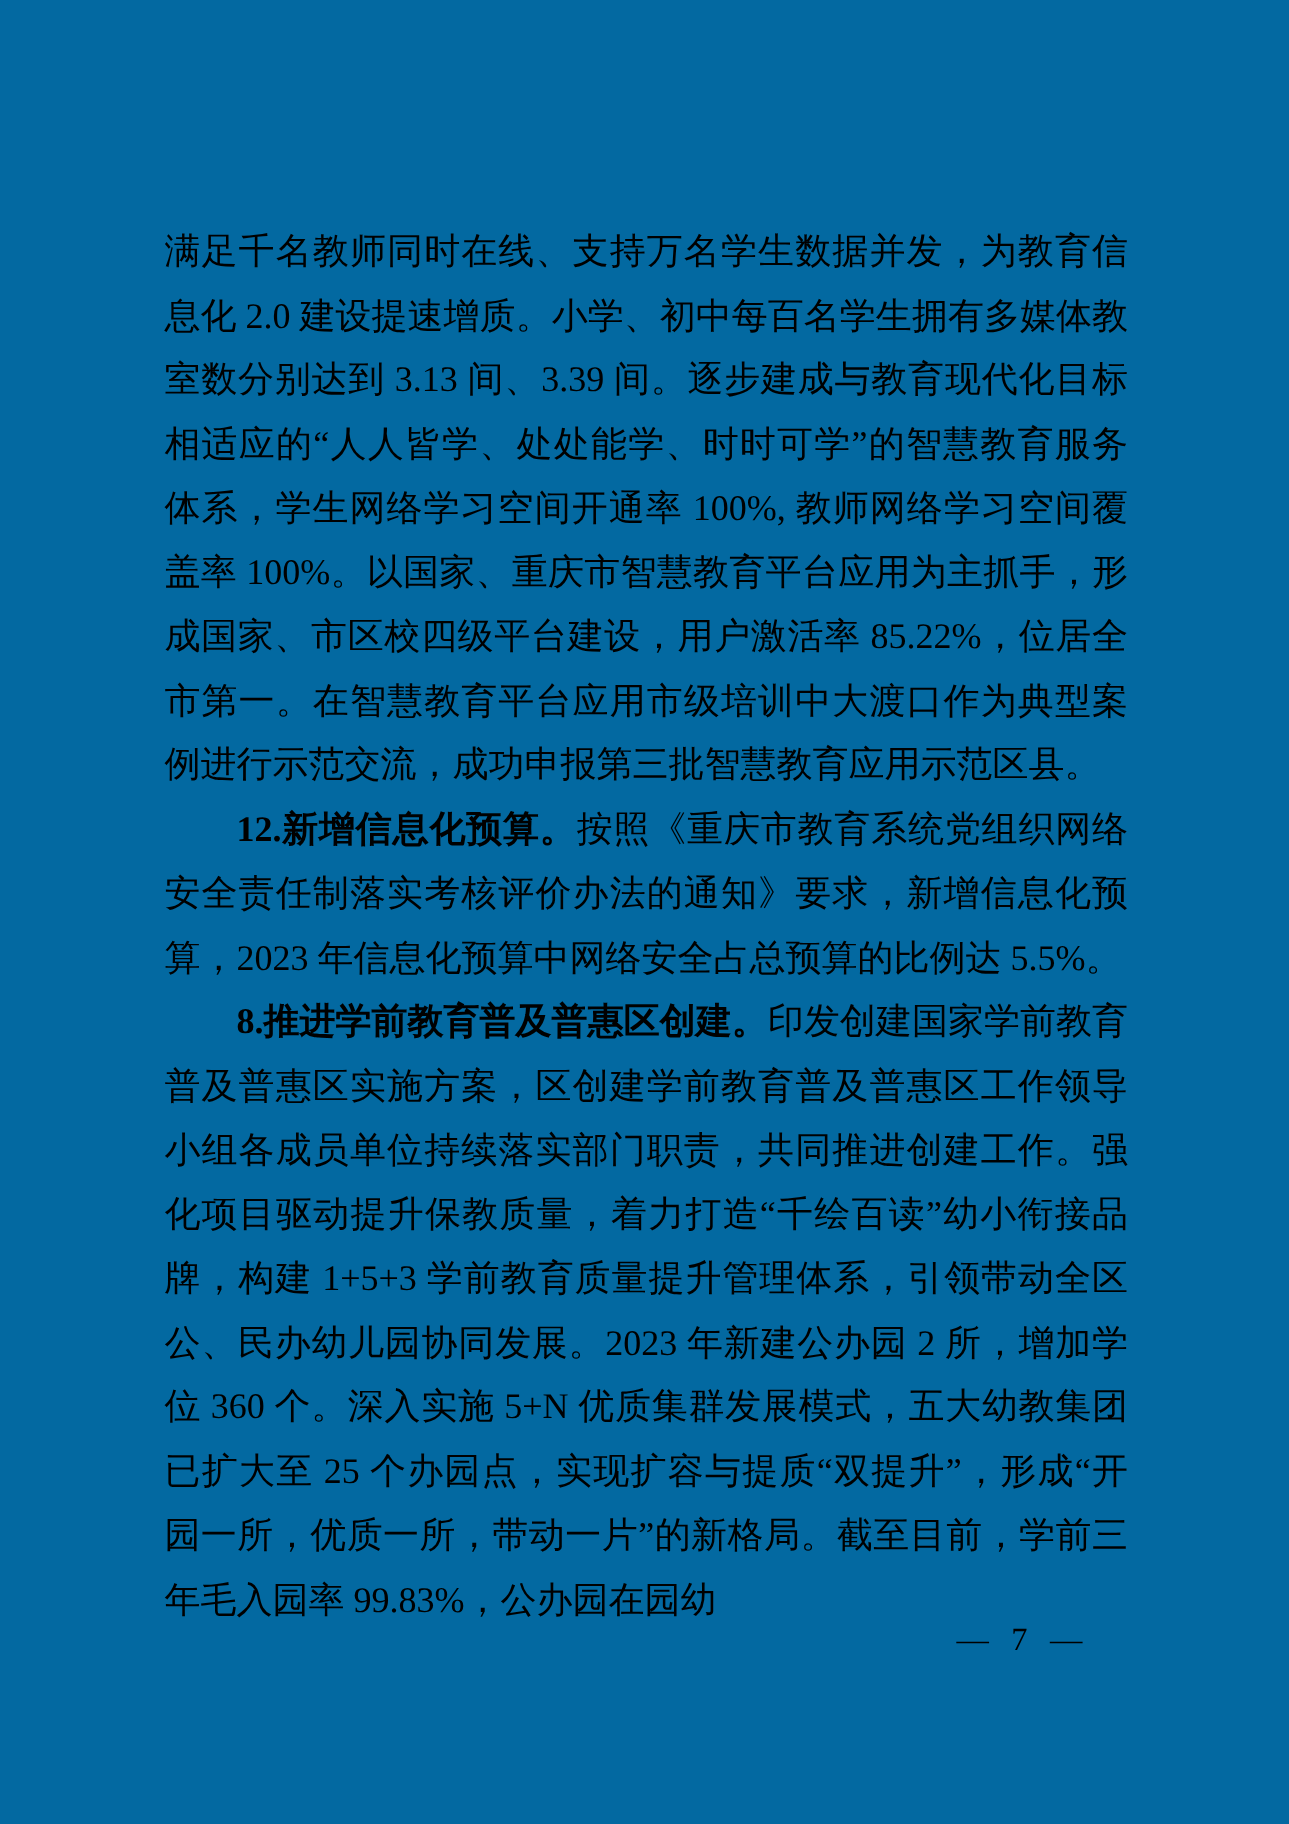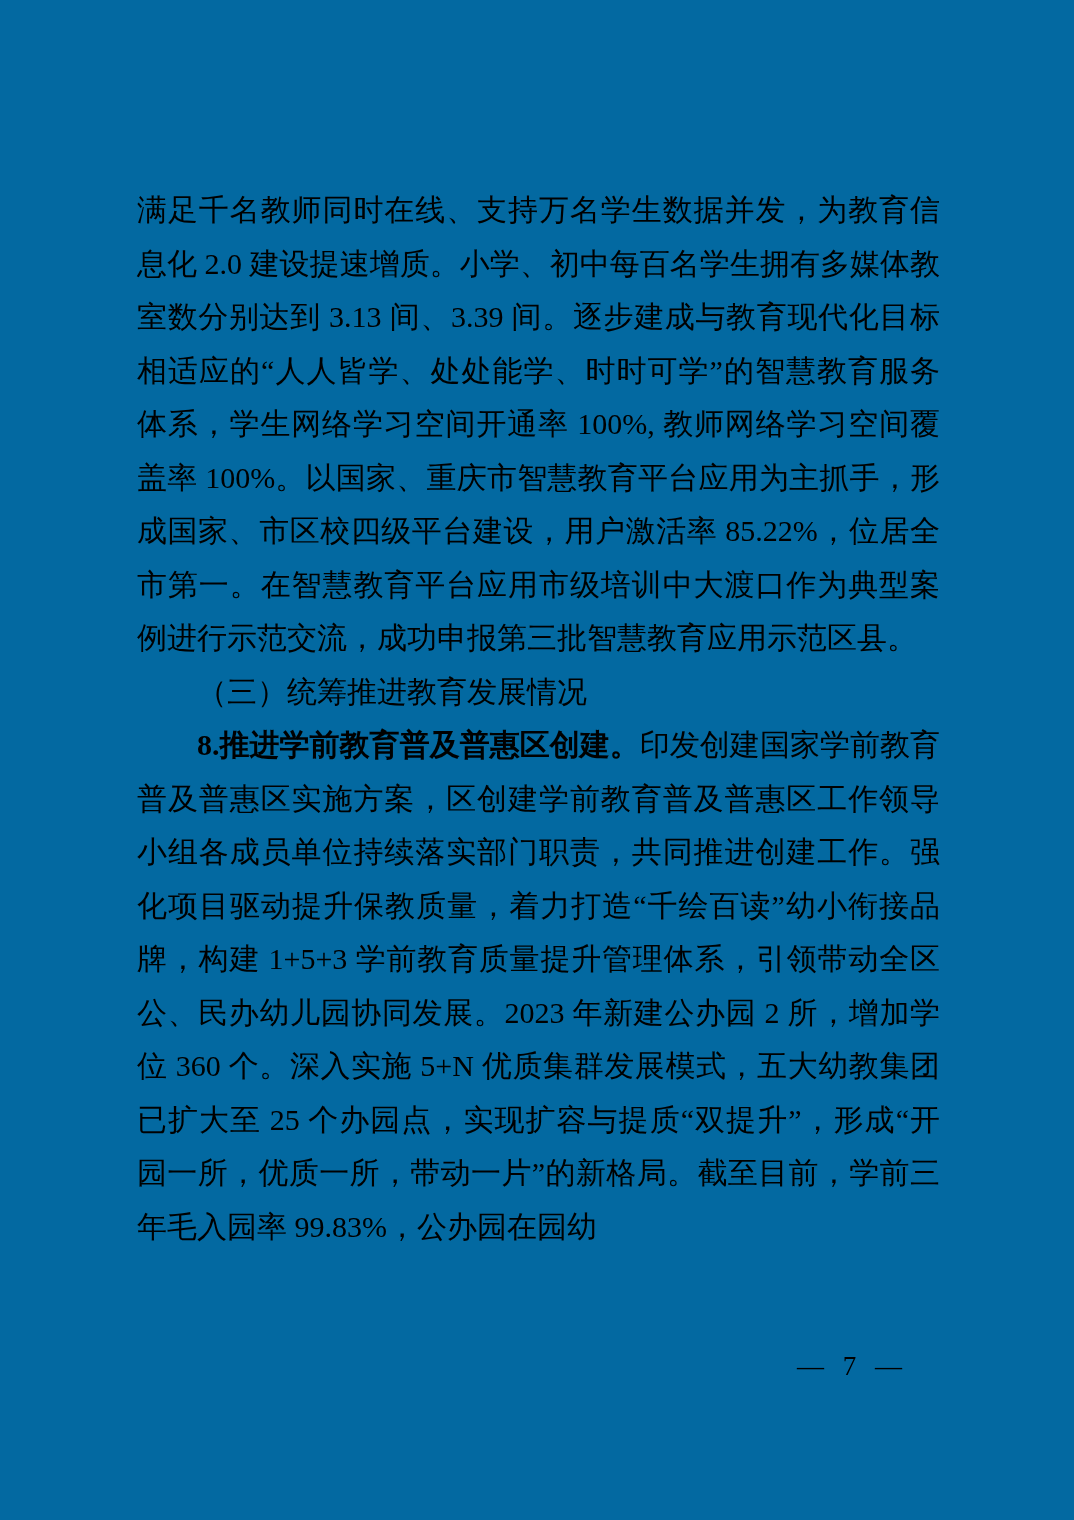"12.新增信息化预算。按照《重庆市教育系统党组织网络安全责任制落实考核评价办法的" p.para { html: none -> <p><span>12.新增信息化预算。</span><span>按照《重庆市教育系统党组织网络安全责任制落实考核评价办法的通知》要求，新增信息化预算，2023 年信息化预算中网络安全占总预算的比例达 5.5%。</span></p> }
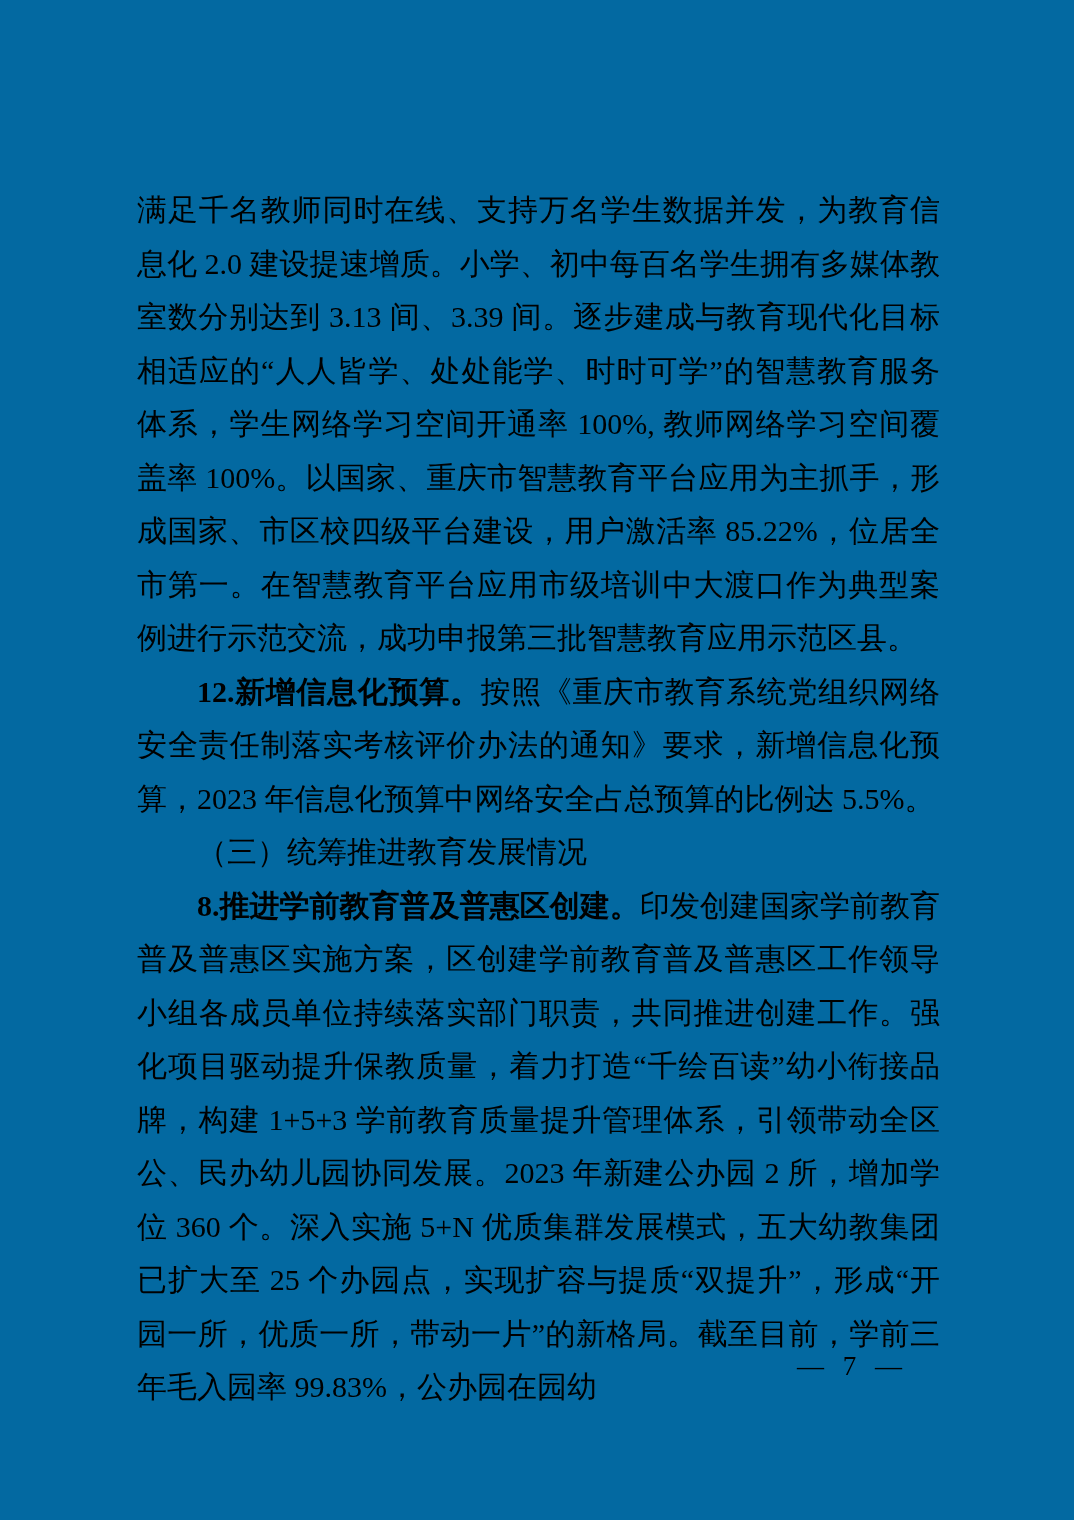"（三）统筹推进教育发展情况" p.para { html: <p><span>（三）统筹推进教育发展情况</span></p> -> none }
